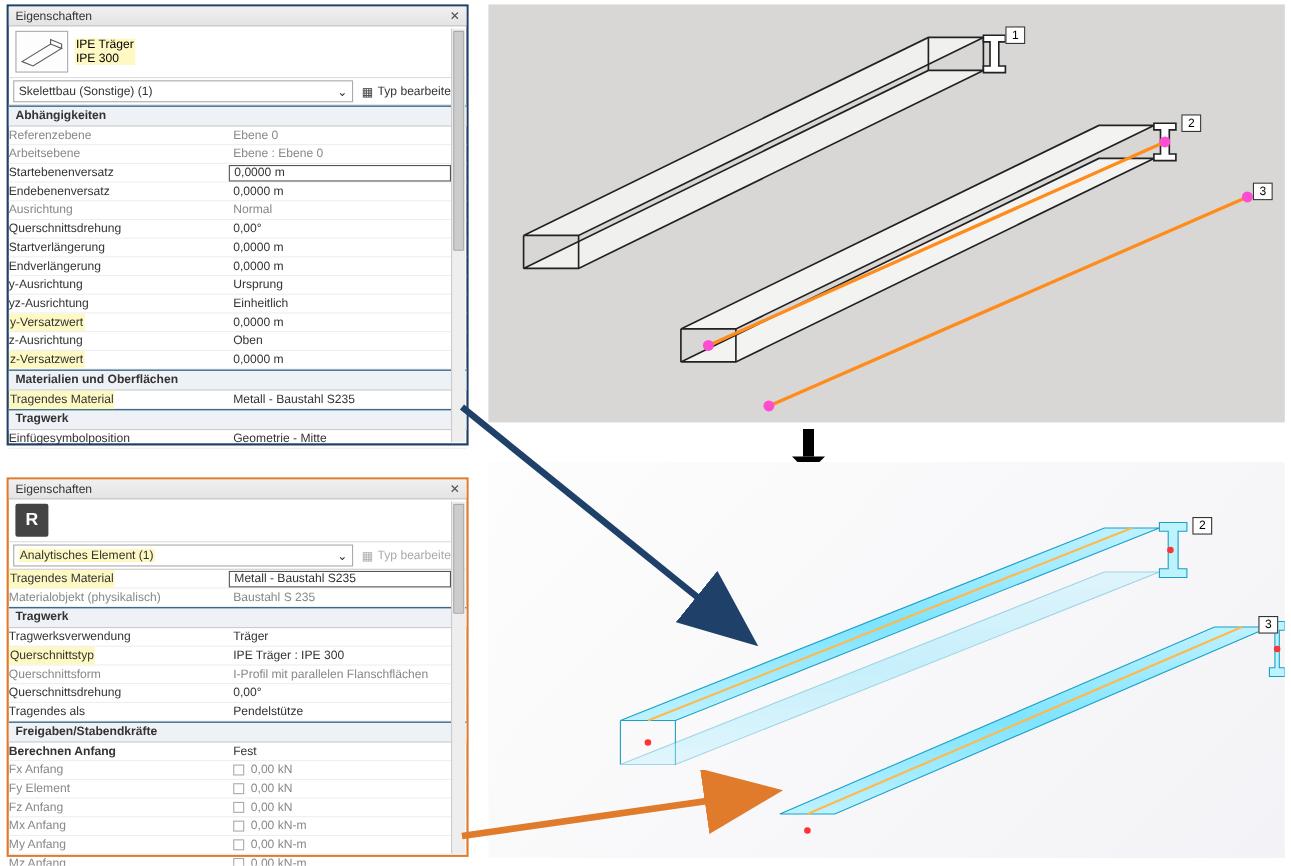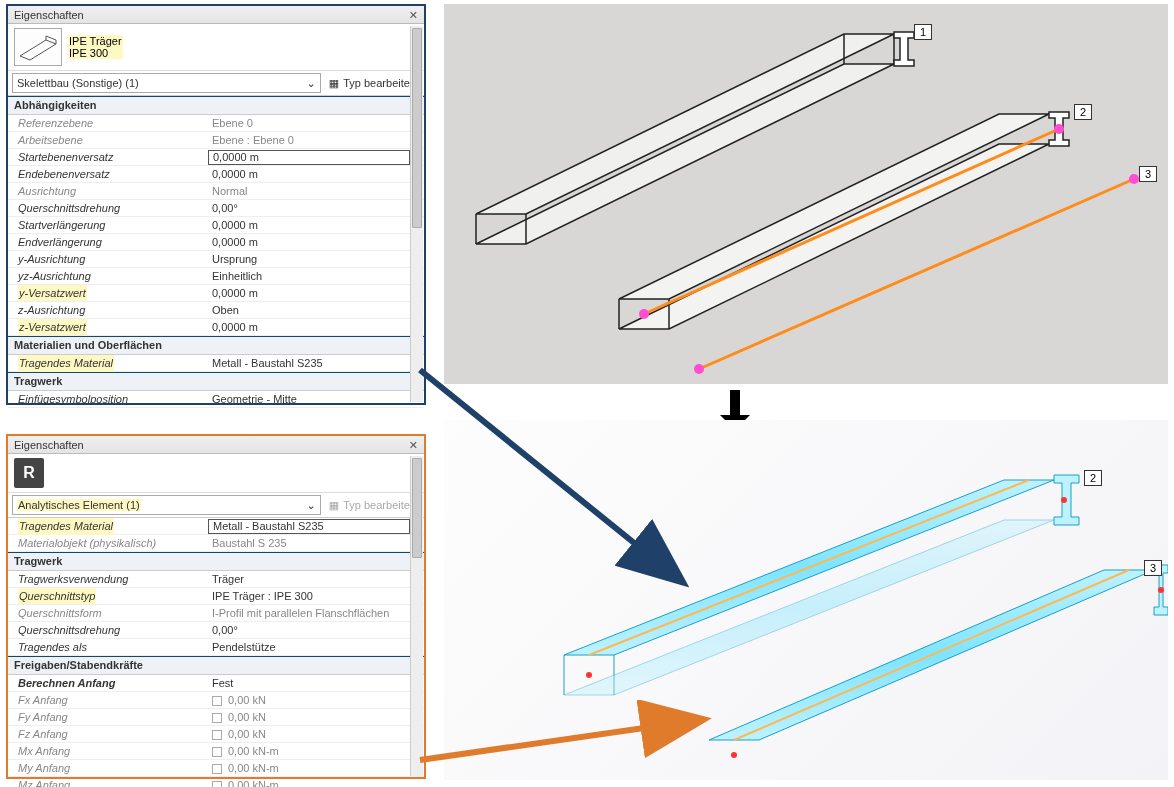"Referenzebene" .row .label { font-style: italic -> none; padding-left: 10px -> none }
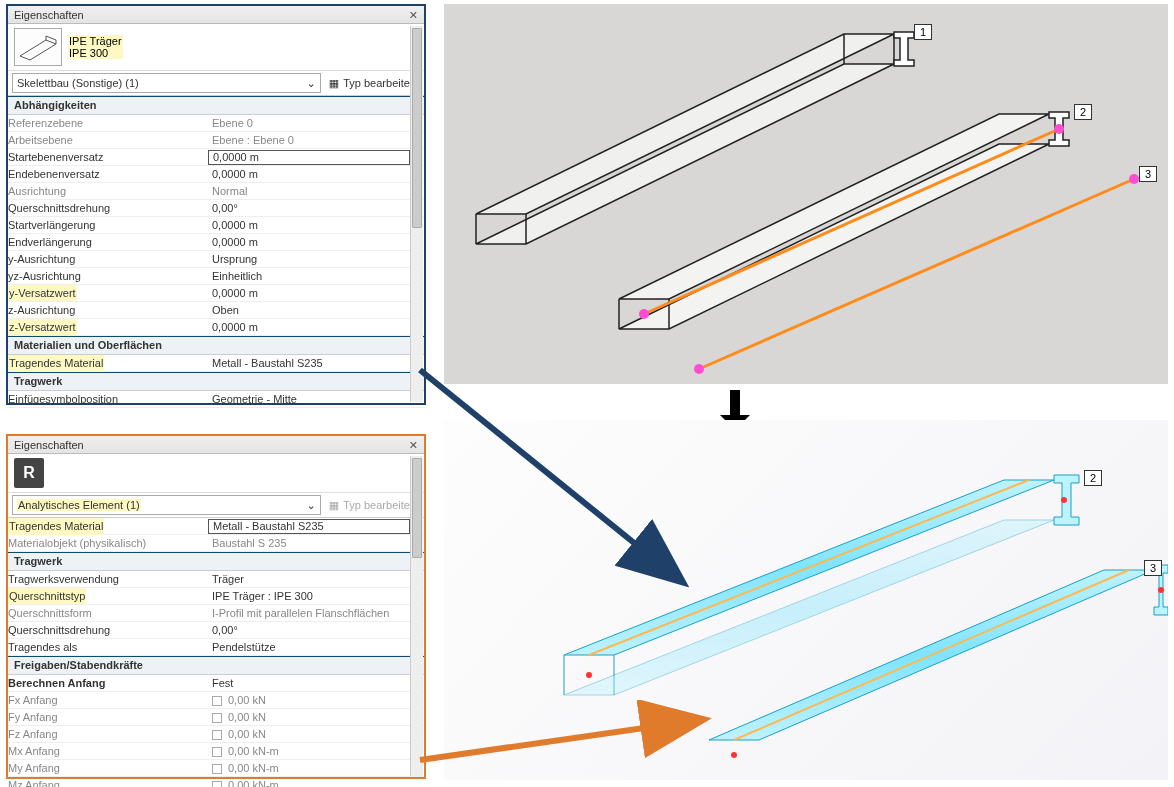"Fy Anfang" div.label { text: Anfang -> Element }
